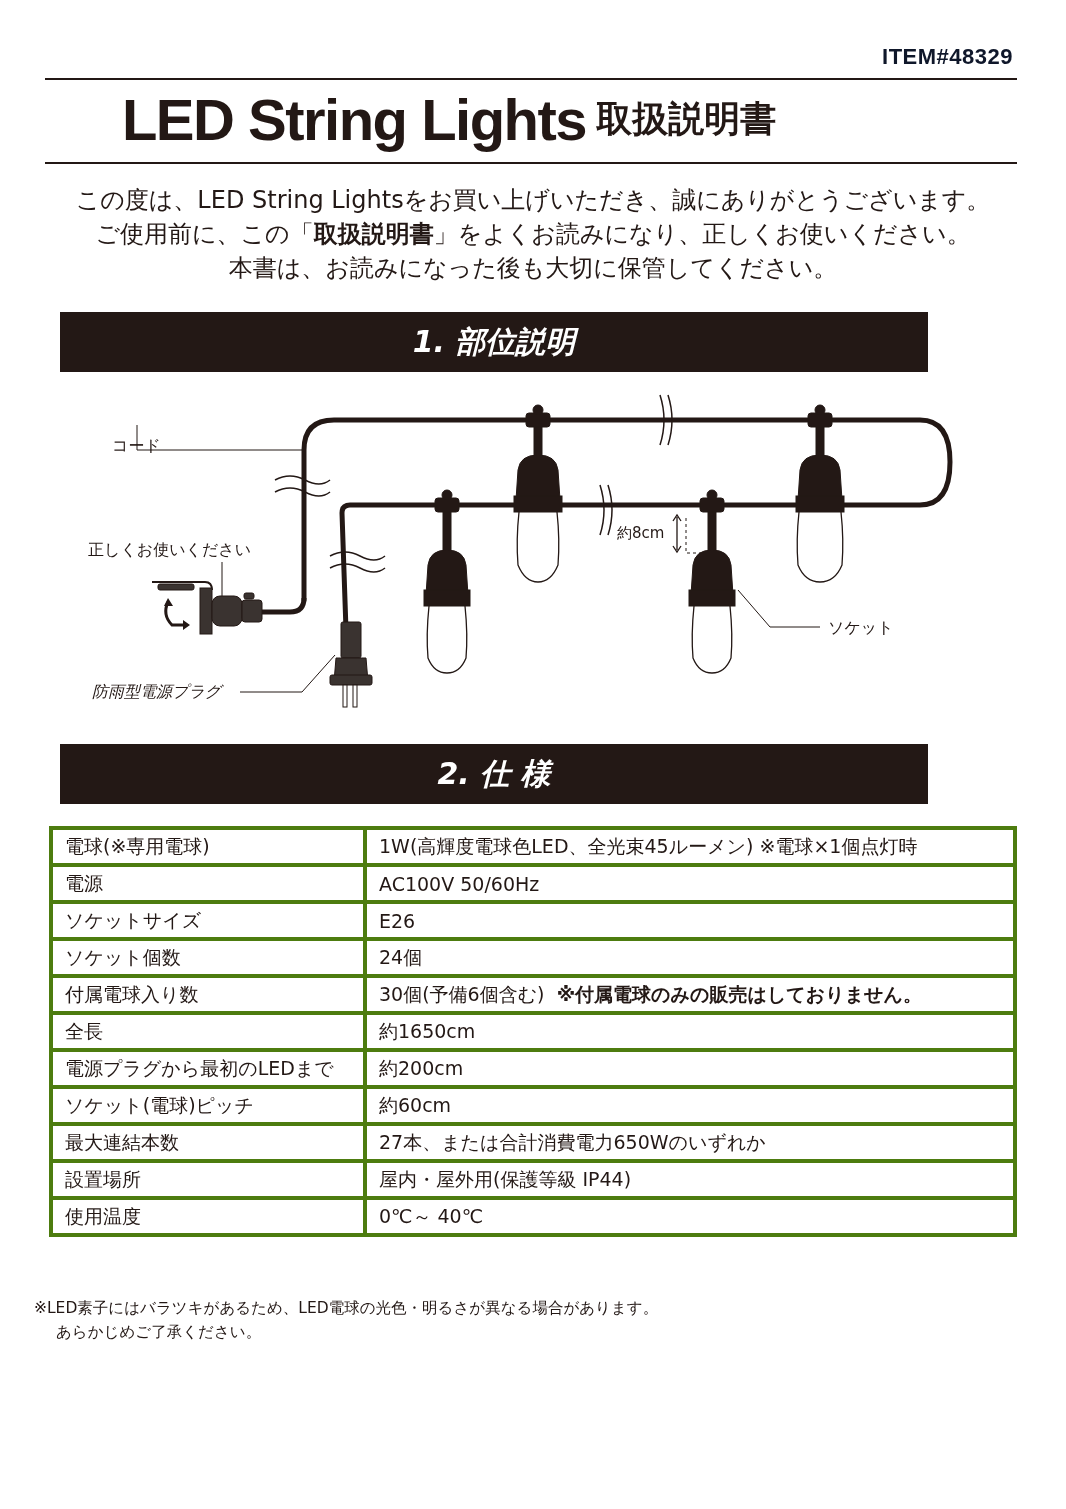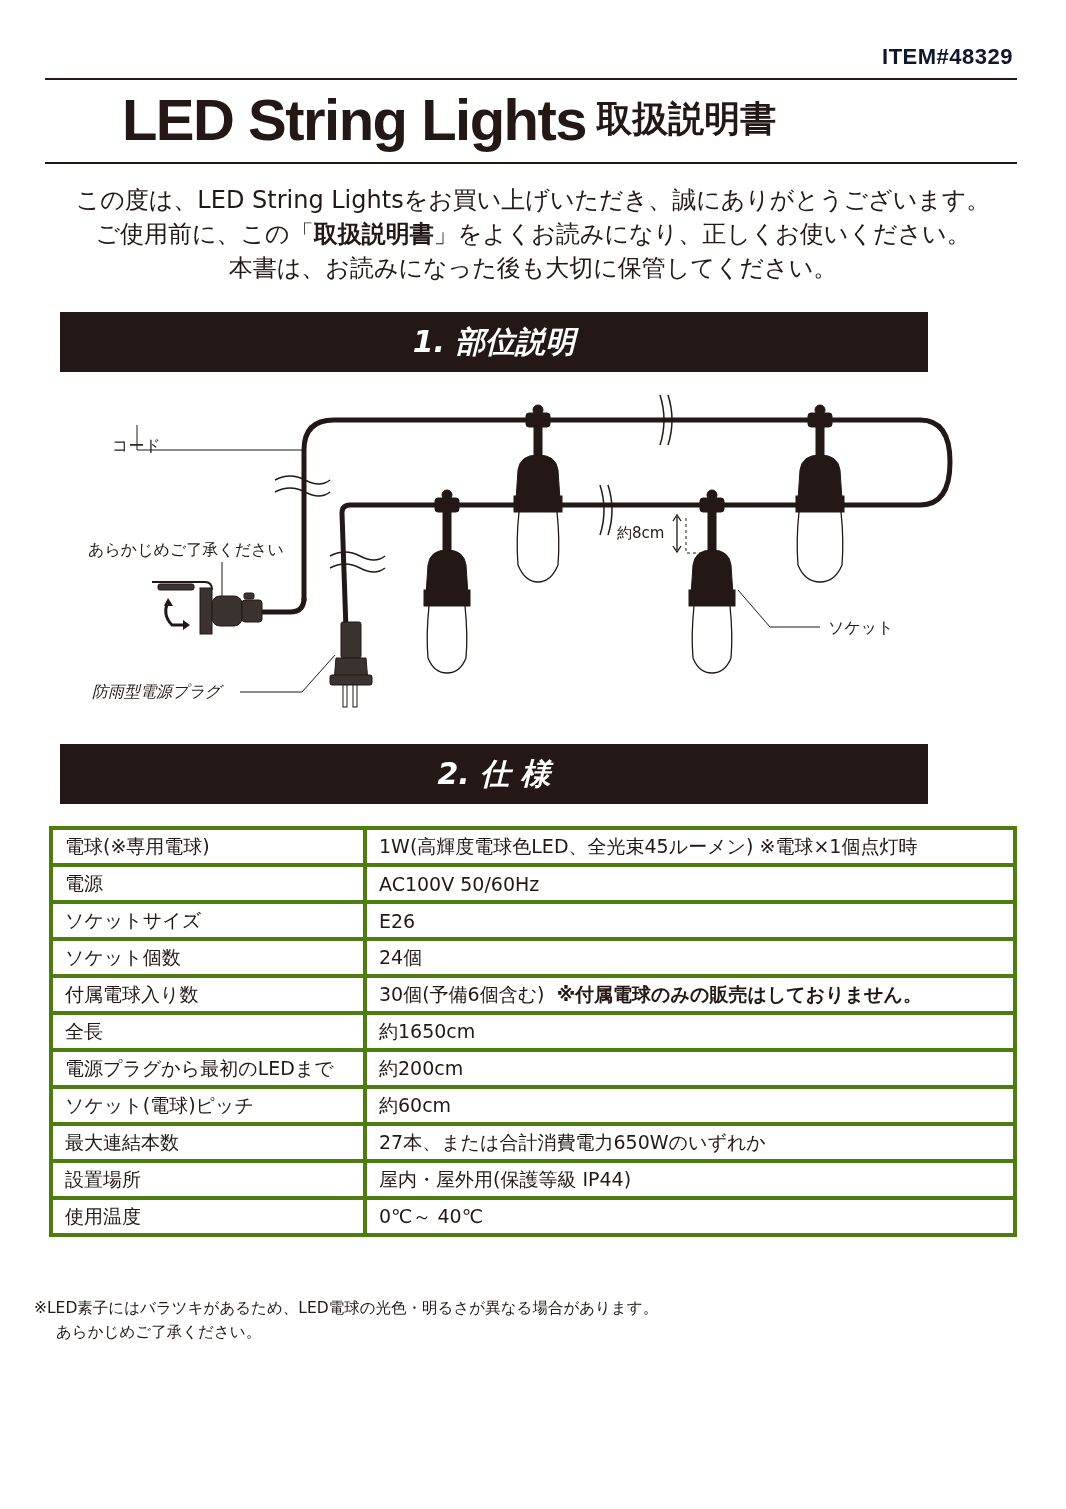"あらかじめご了承ください" div.lbl { text: あらかじめご了承 -> 正しくお使い }
